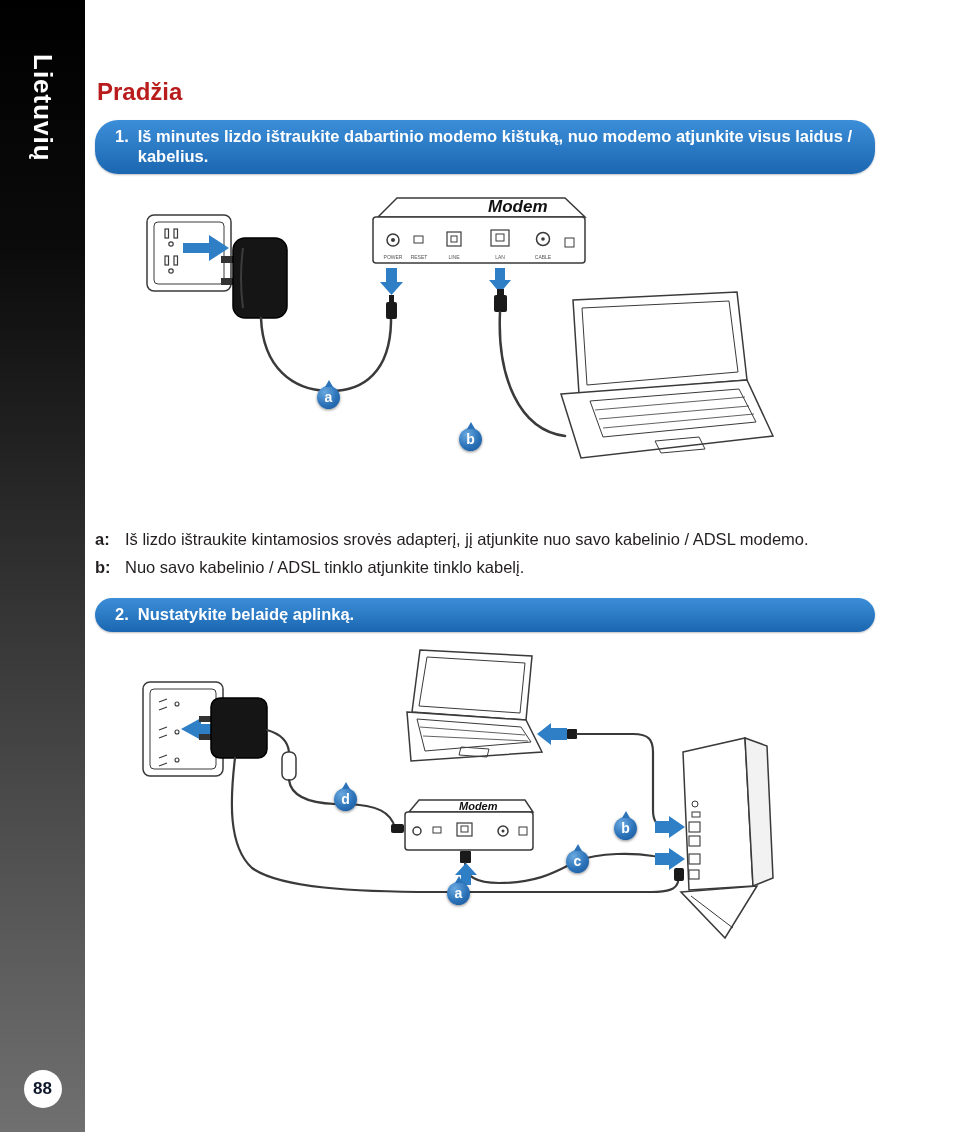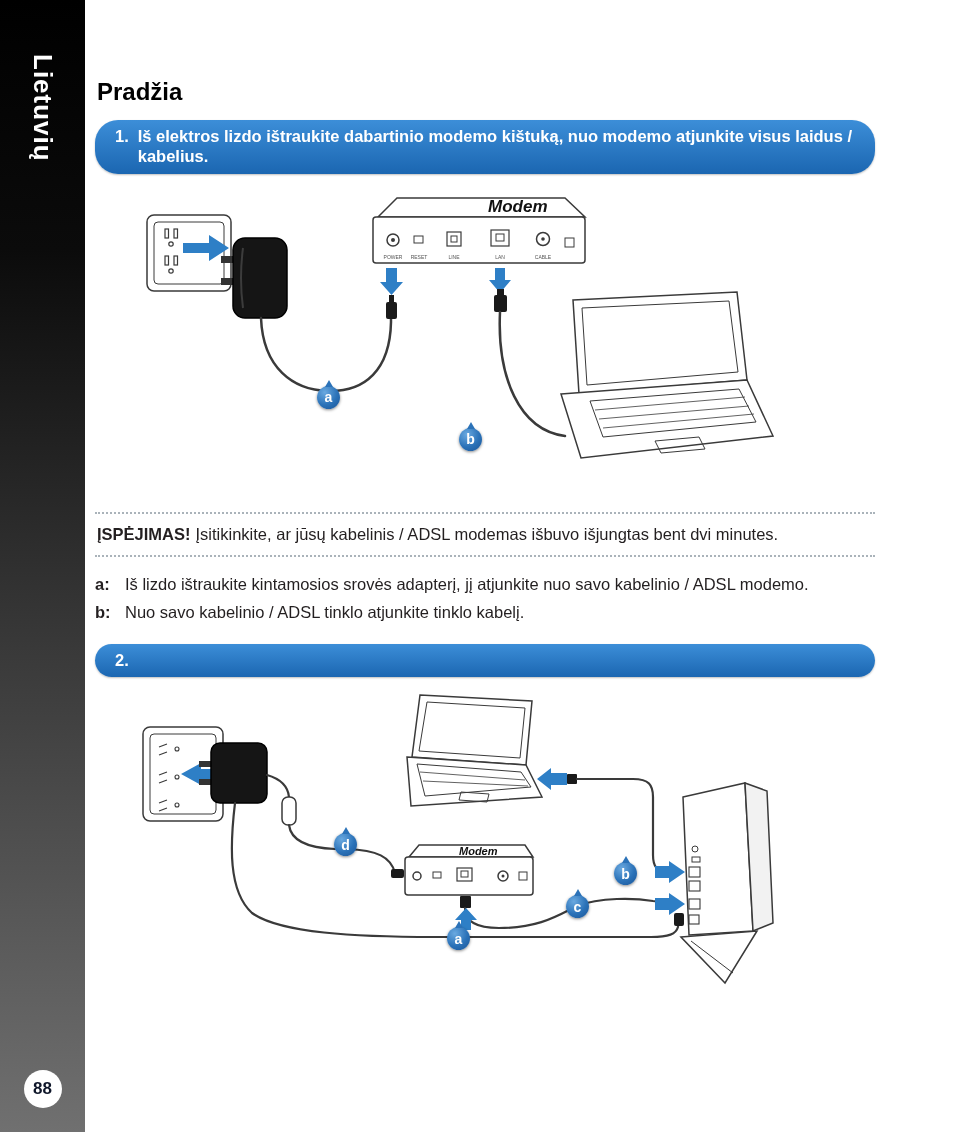"Pradžia" .page-title { color: #000000 -> #b91c1c }
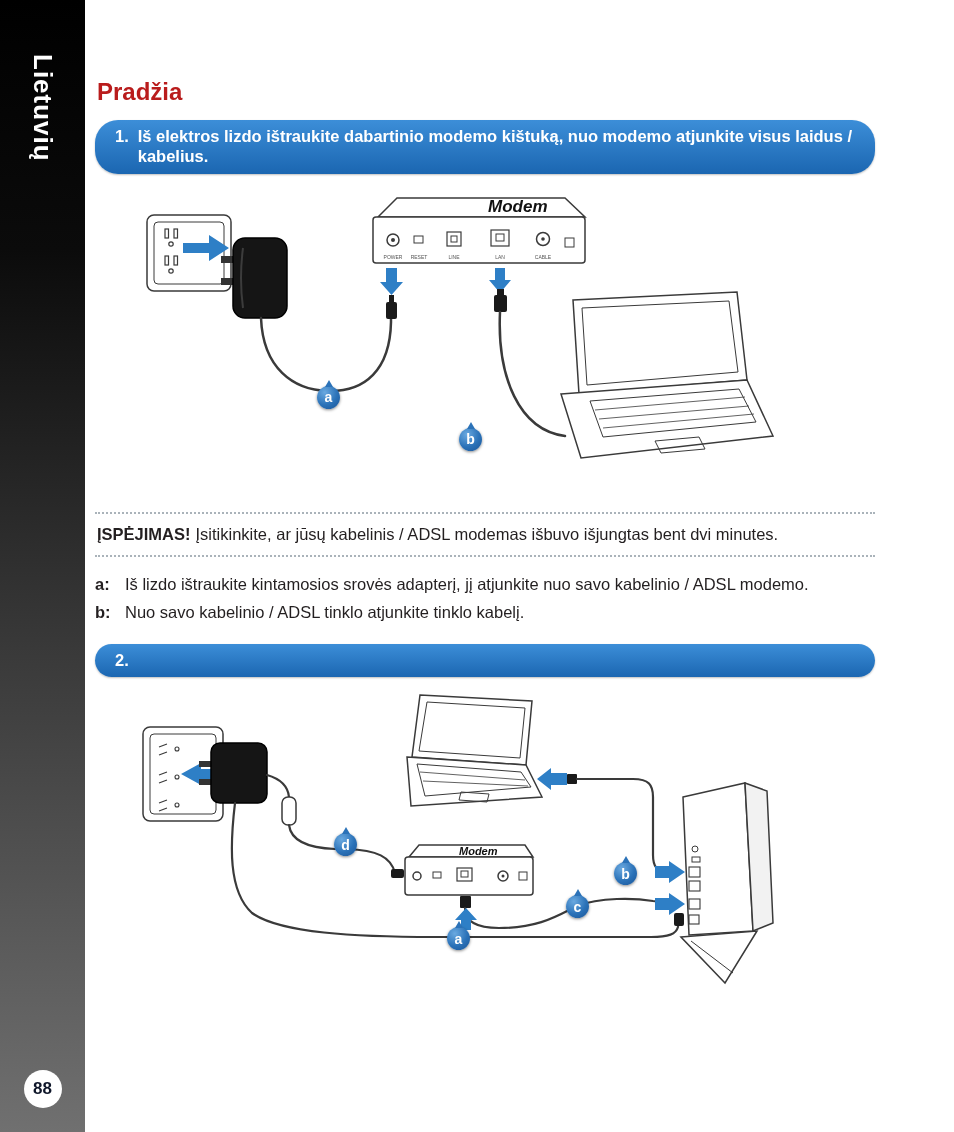"Iš elektros lizdo ištraukite dabartinio" span.step-text { text: elektros -> minutes }
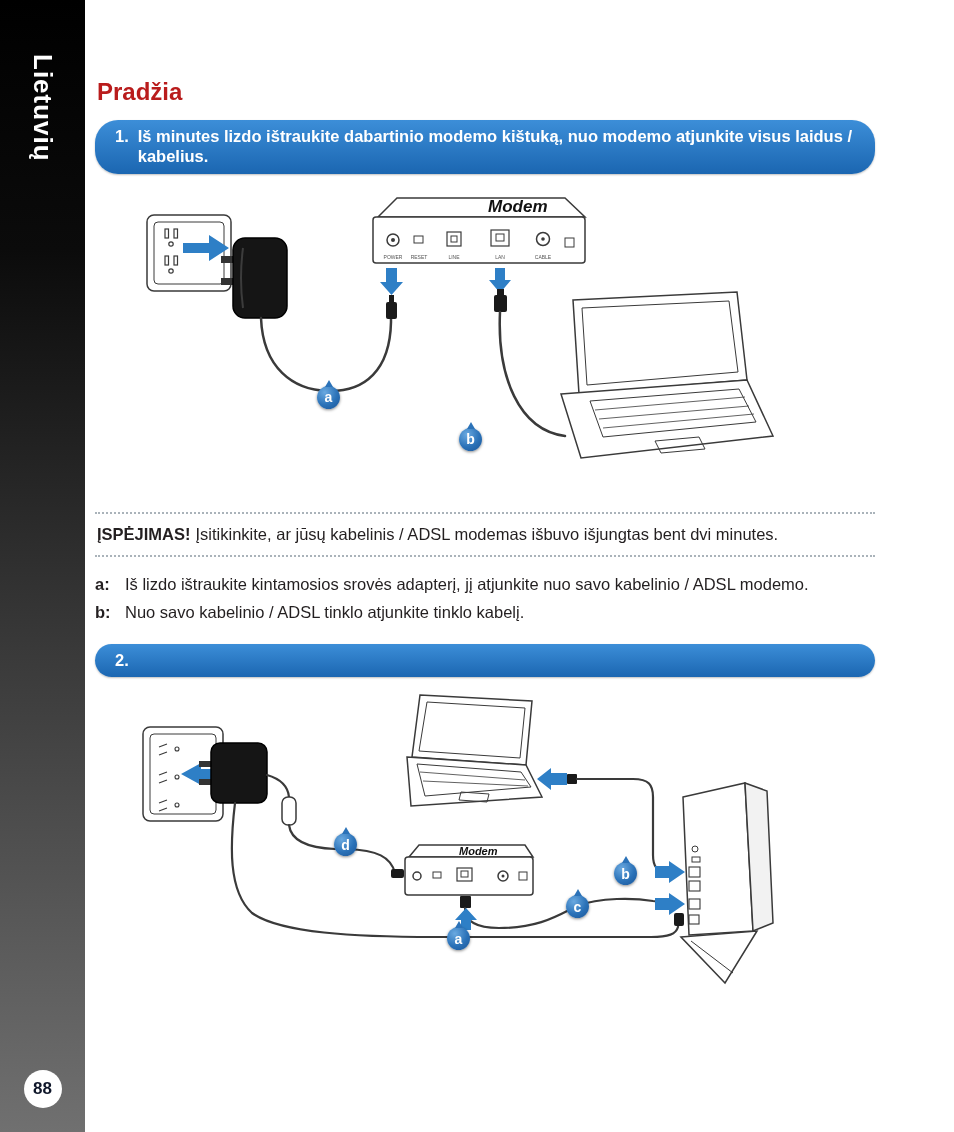"ĮSPĖJIMAS! Įsitikinkite, ar jūsų" div.warning { html: <div> <span>ĮSPĖJIMAS!</span><span>Įsitikinkite, ar jūsų kabelinis / ADSL modemas išbuvo išjungtas bent dvi minutes.</span> </div> -> none }
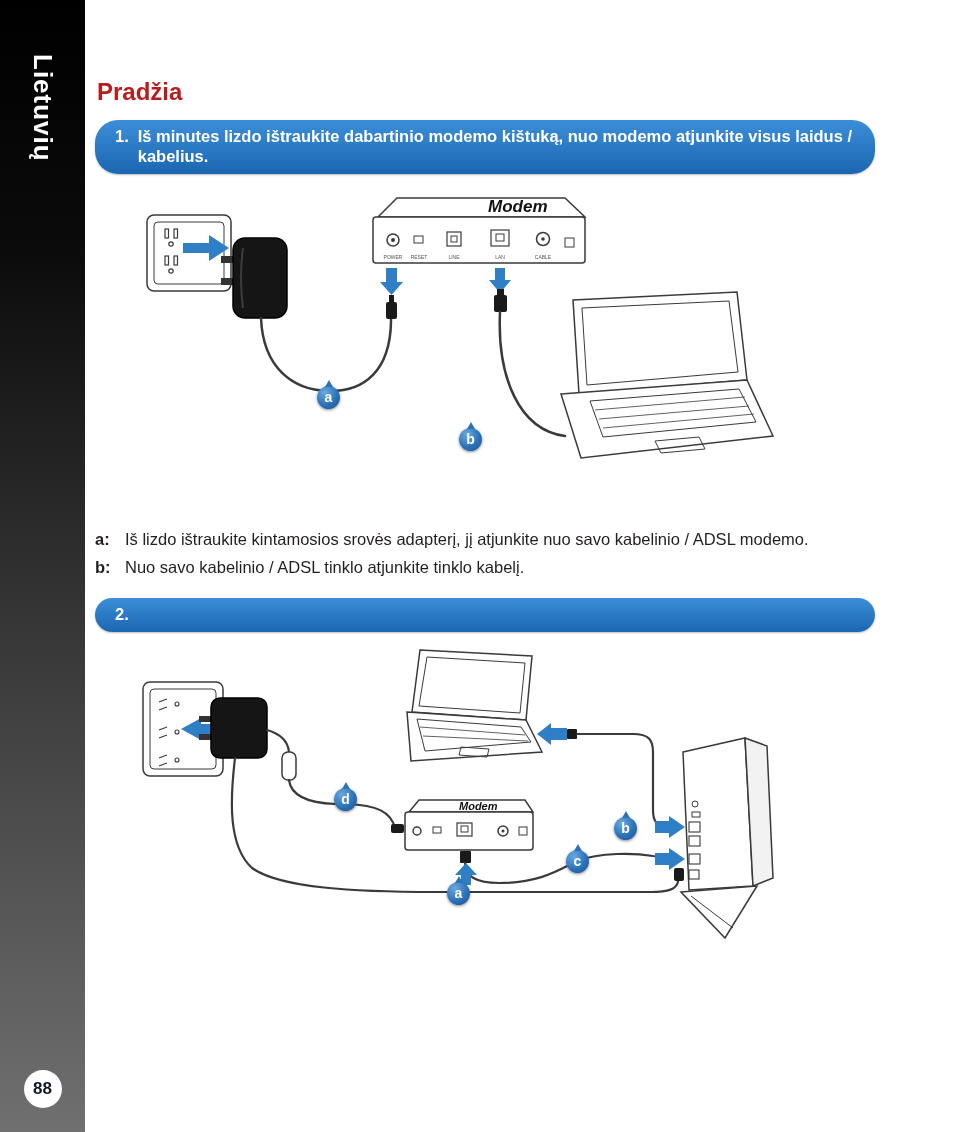"Nustatykite belaidę aplinką." span.step-text { html: none -> <span>Nustatykite belaidę aplinką.</span> }
